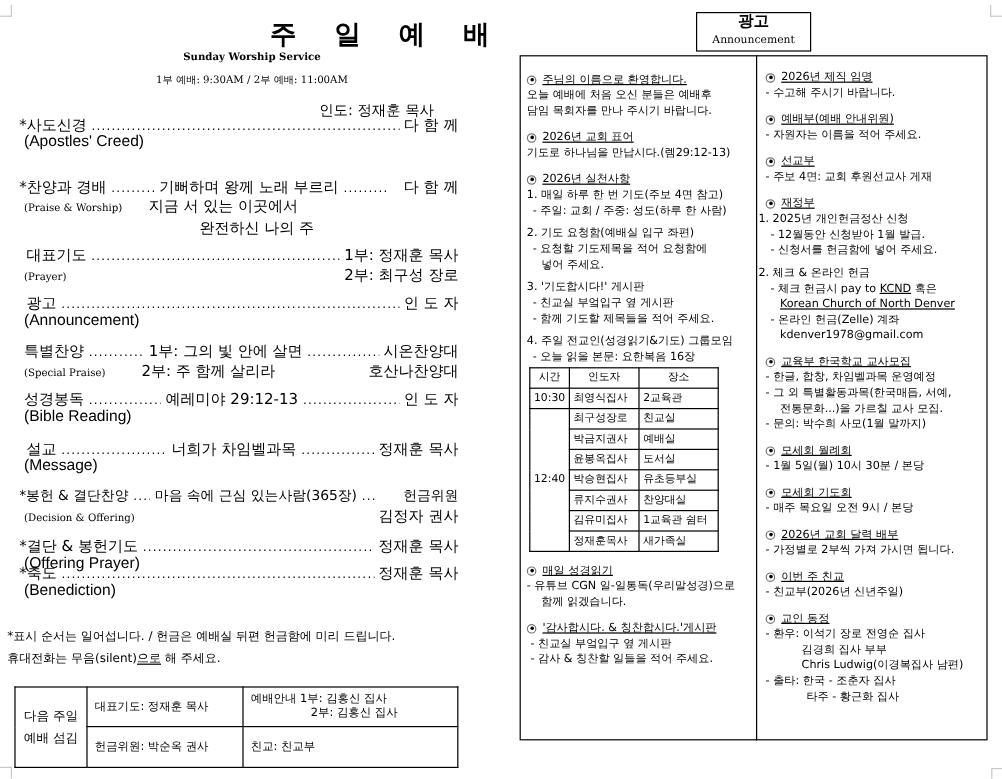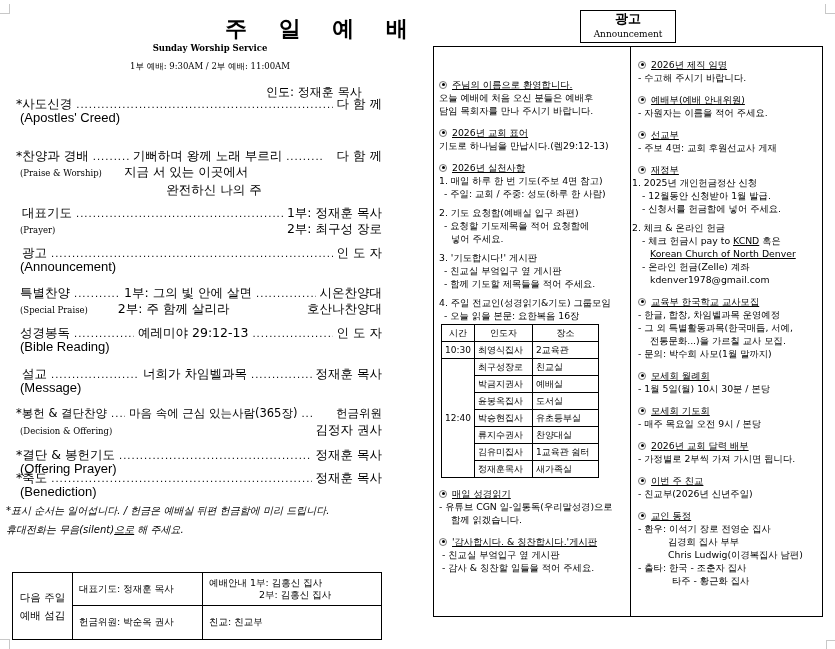"주님의 이름으로 환영합니다." .colA { top: 78px -> 60px }
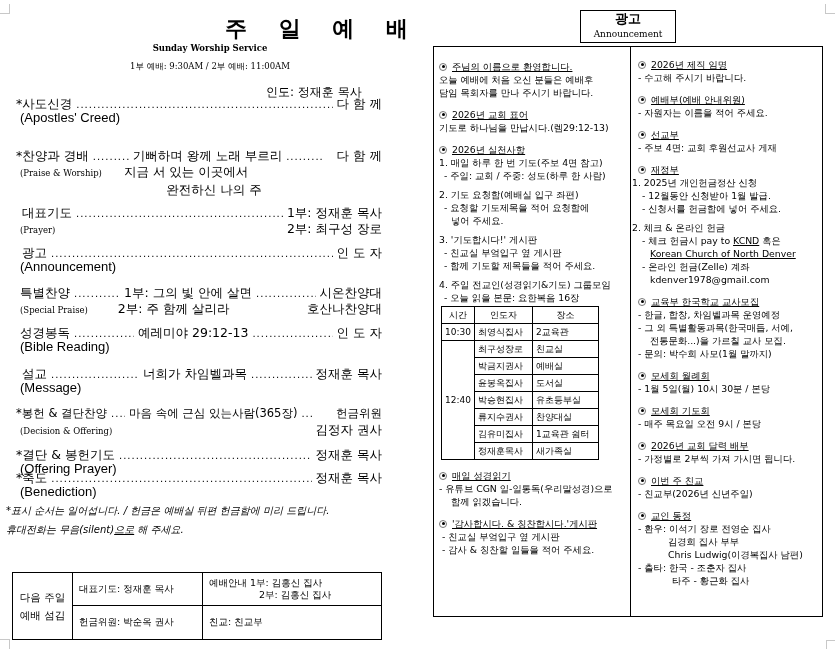"*표시 순서는 일어섭니다. / 헌금은" .note { font-style: italic -> none; top: 501px -> 521px }
